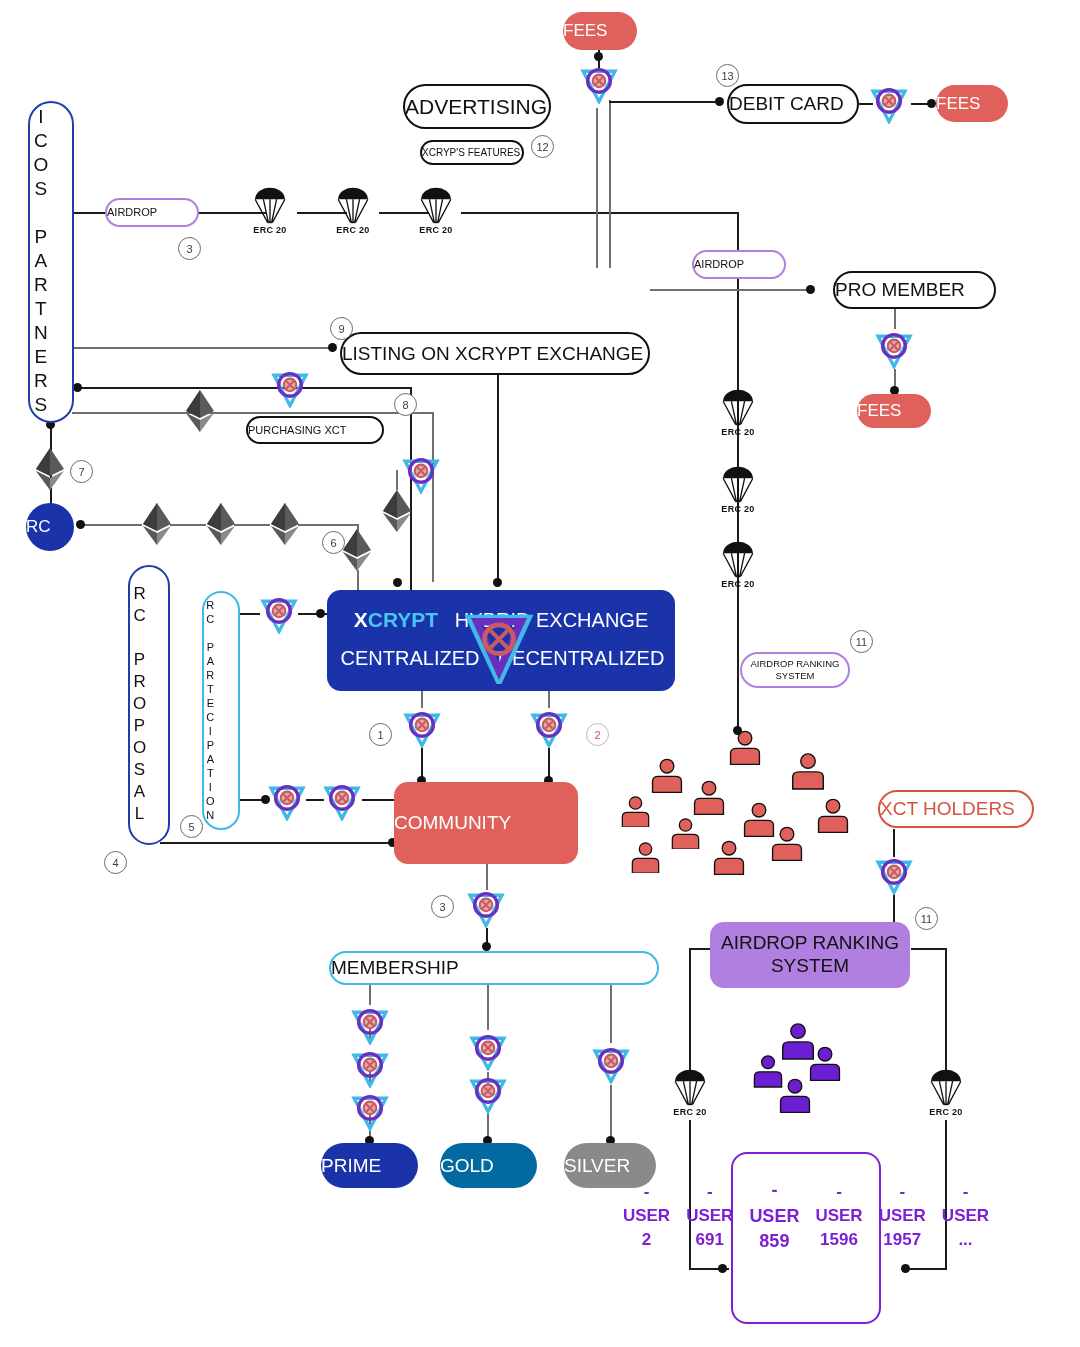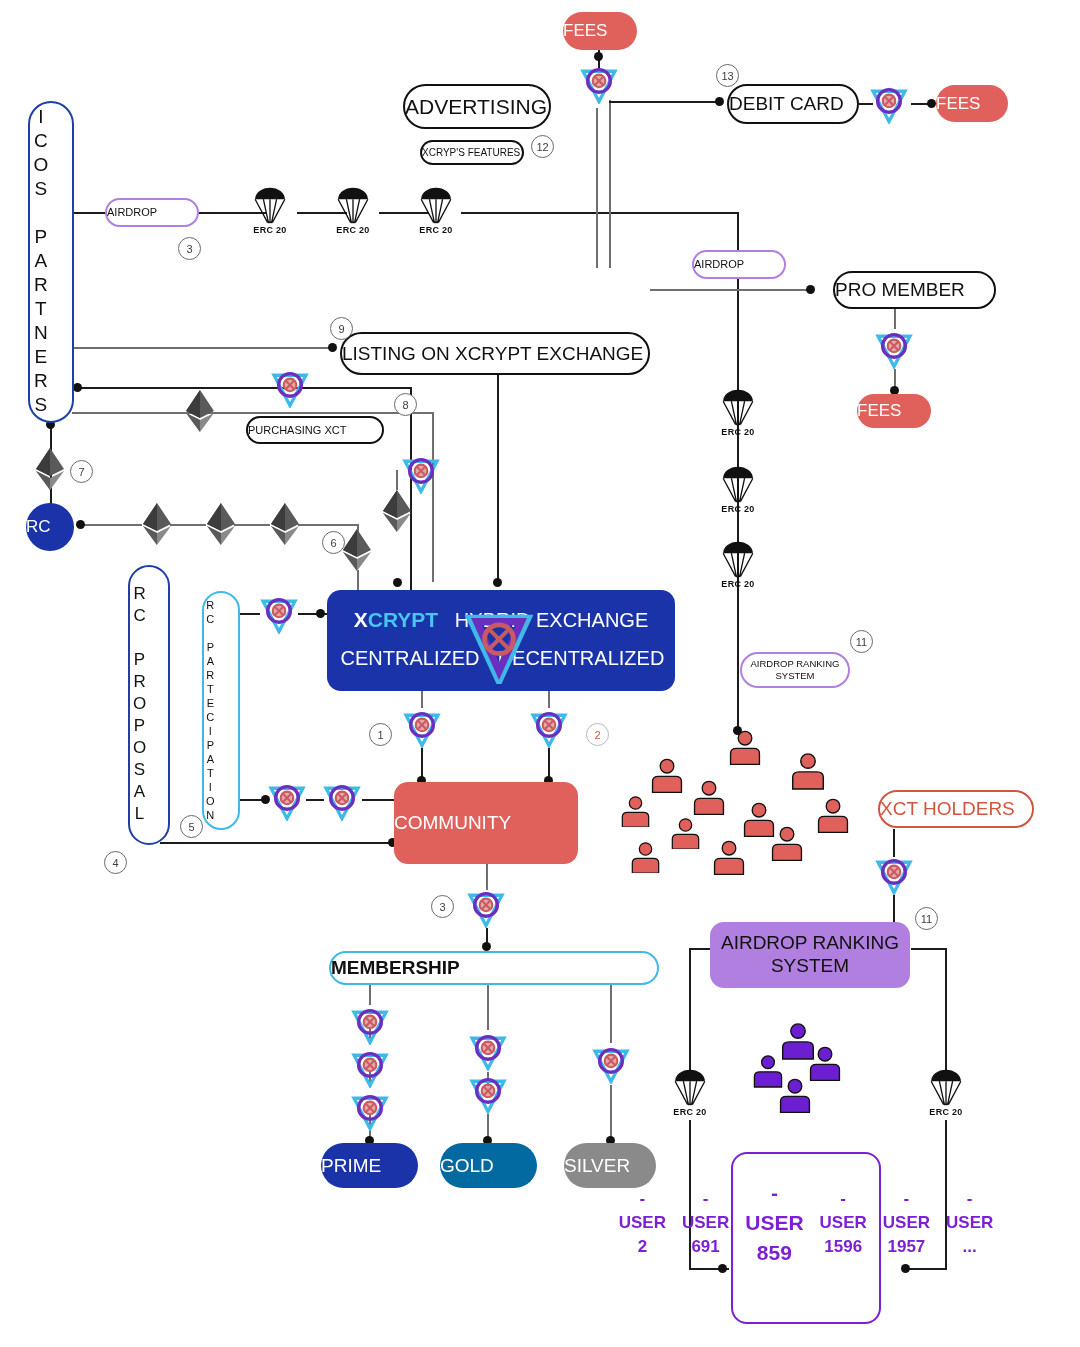"MEMBERSHIP" div.node { font-weight: bold -> none }
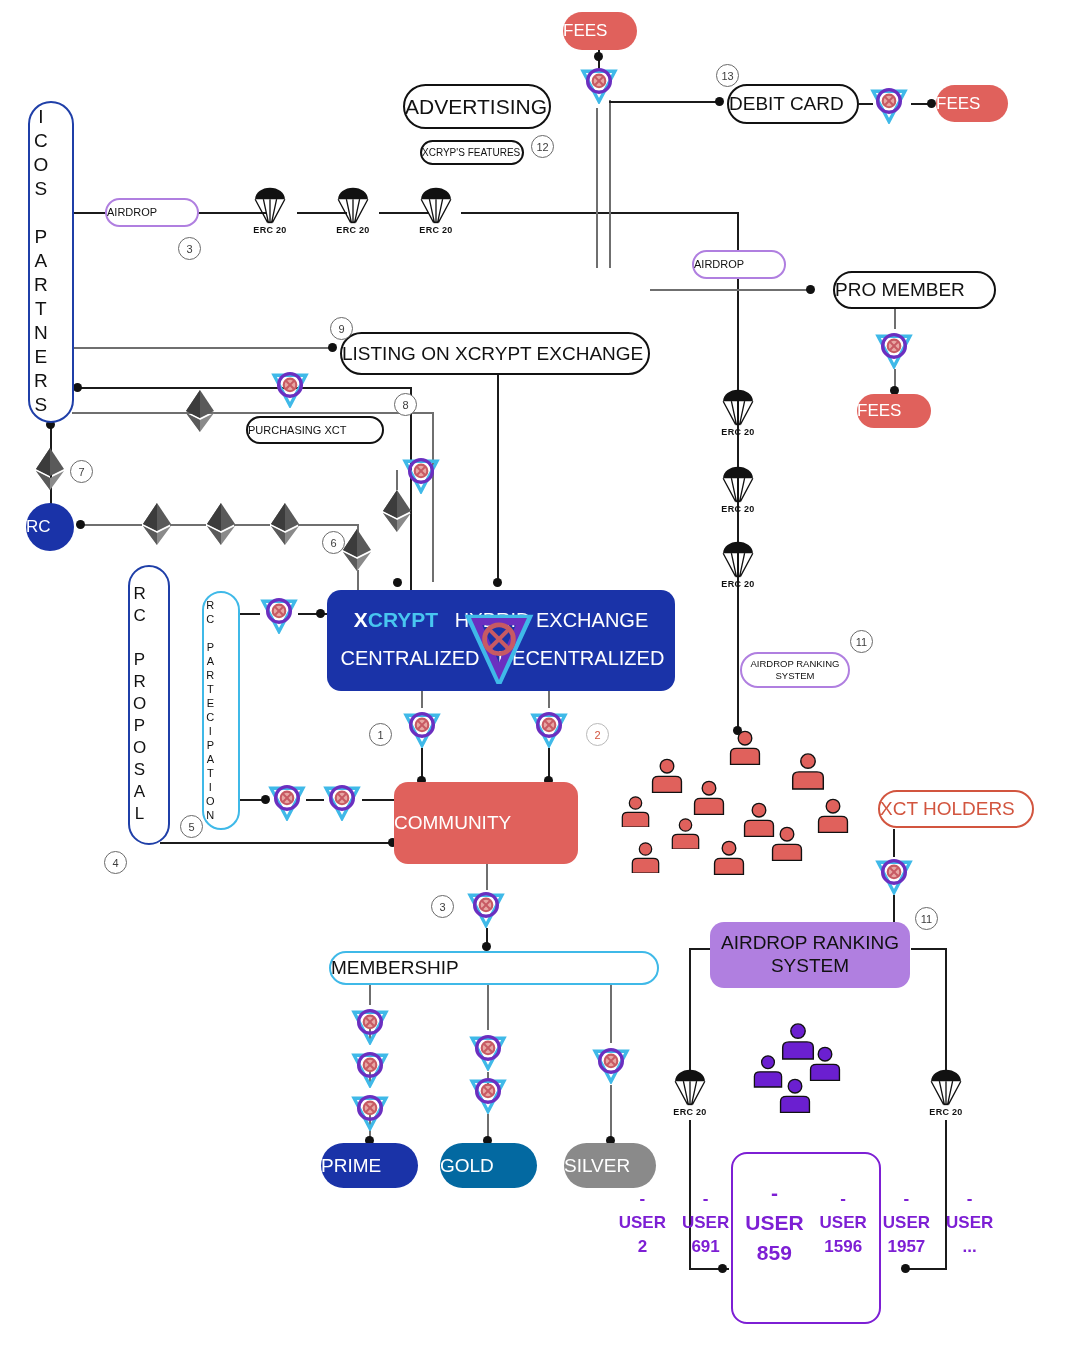"-USER 859" div { font-size: 21px -> 18px }
